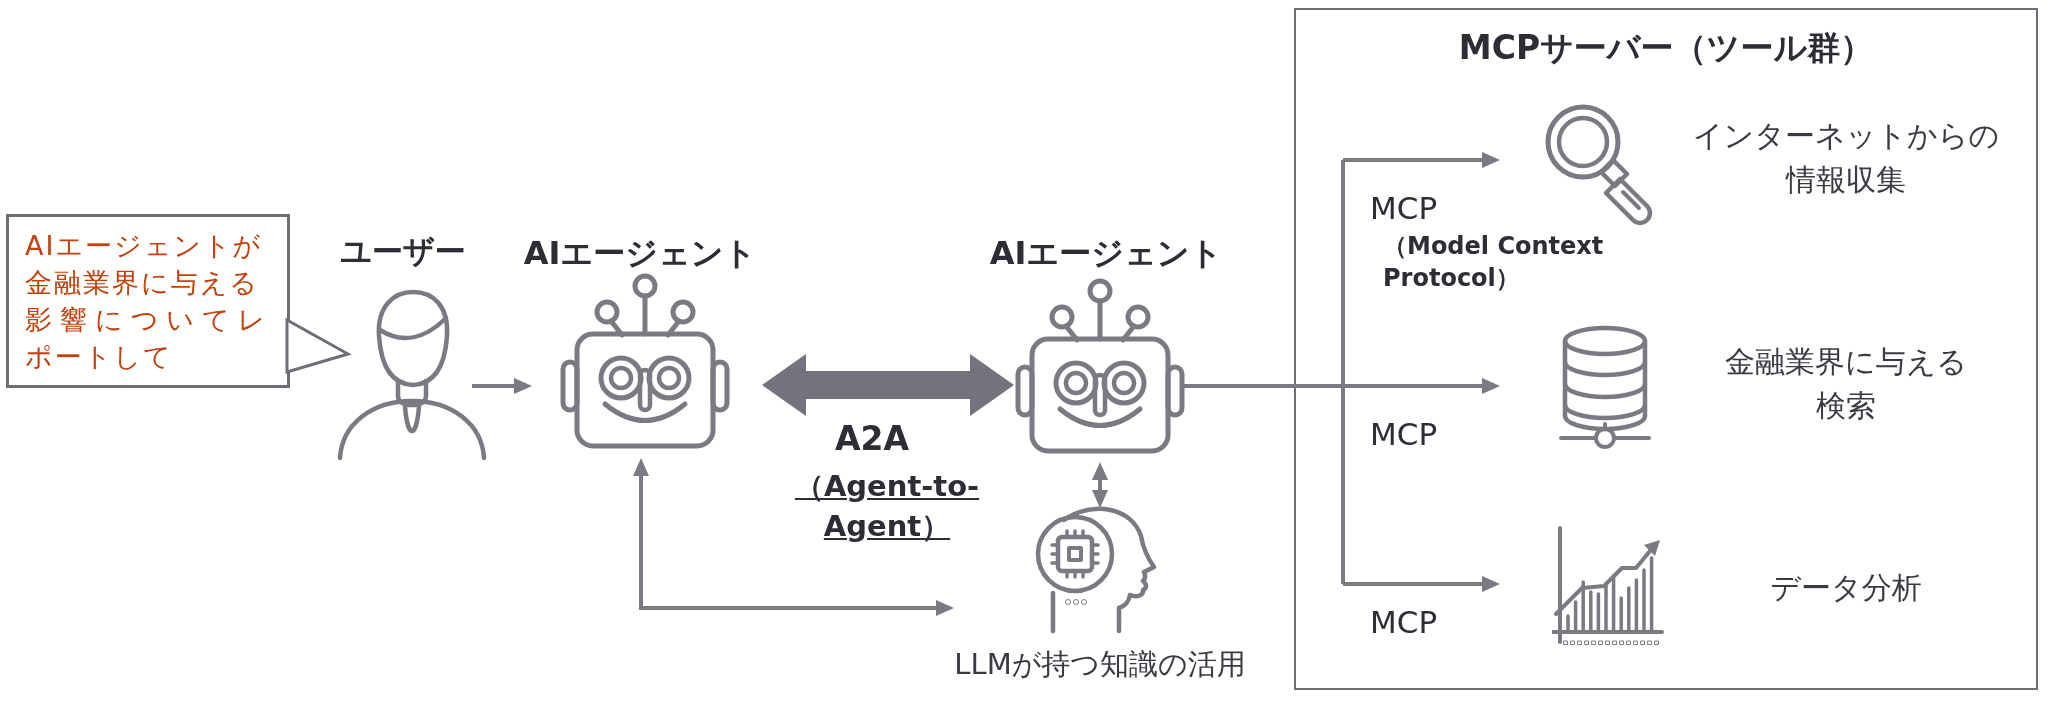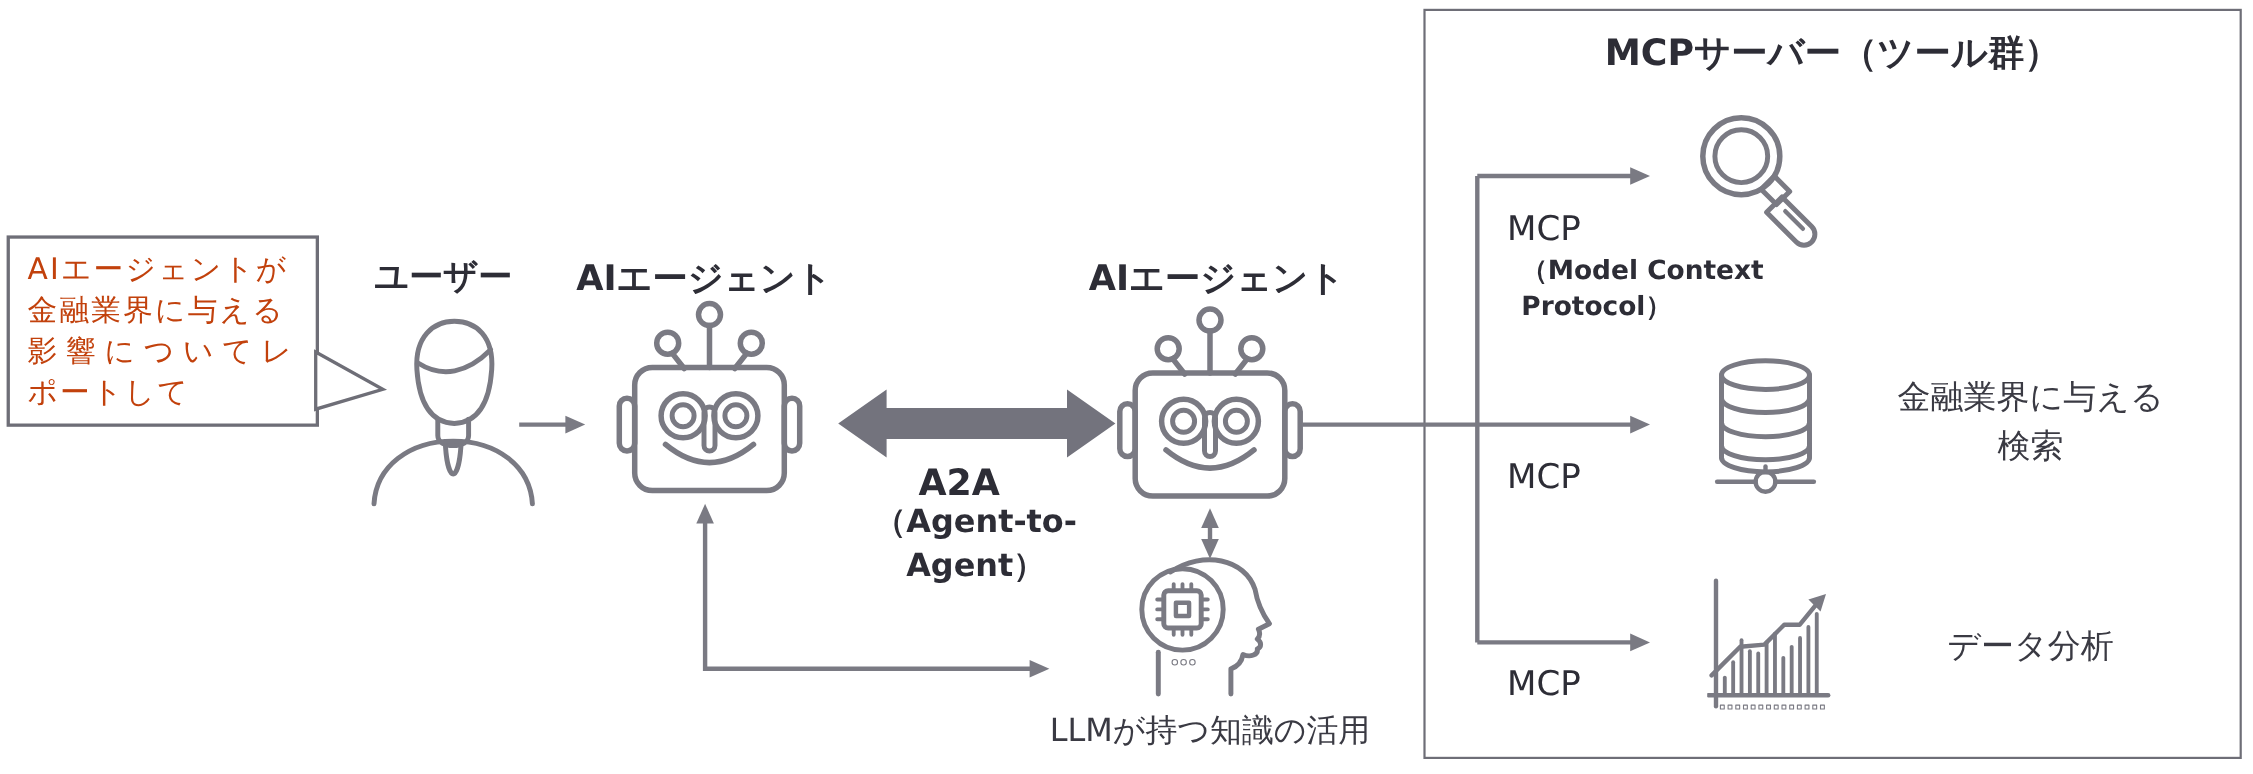"インターネットからの" div.abs { html: none -> <div> <div>インターネットからの</div> <div>情報収集</div> </div> }
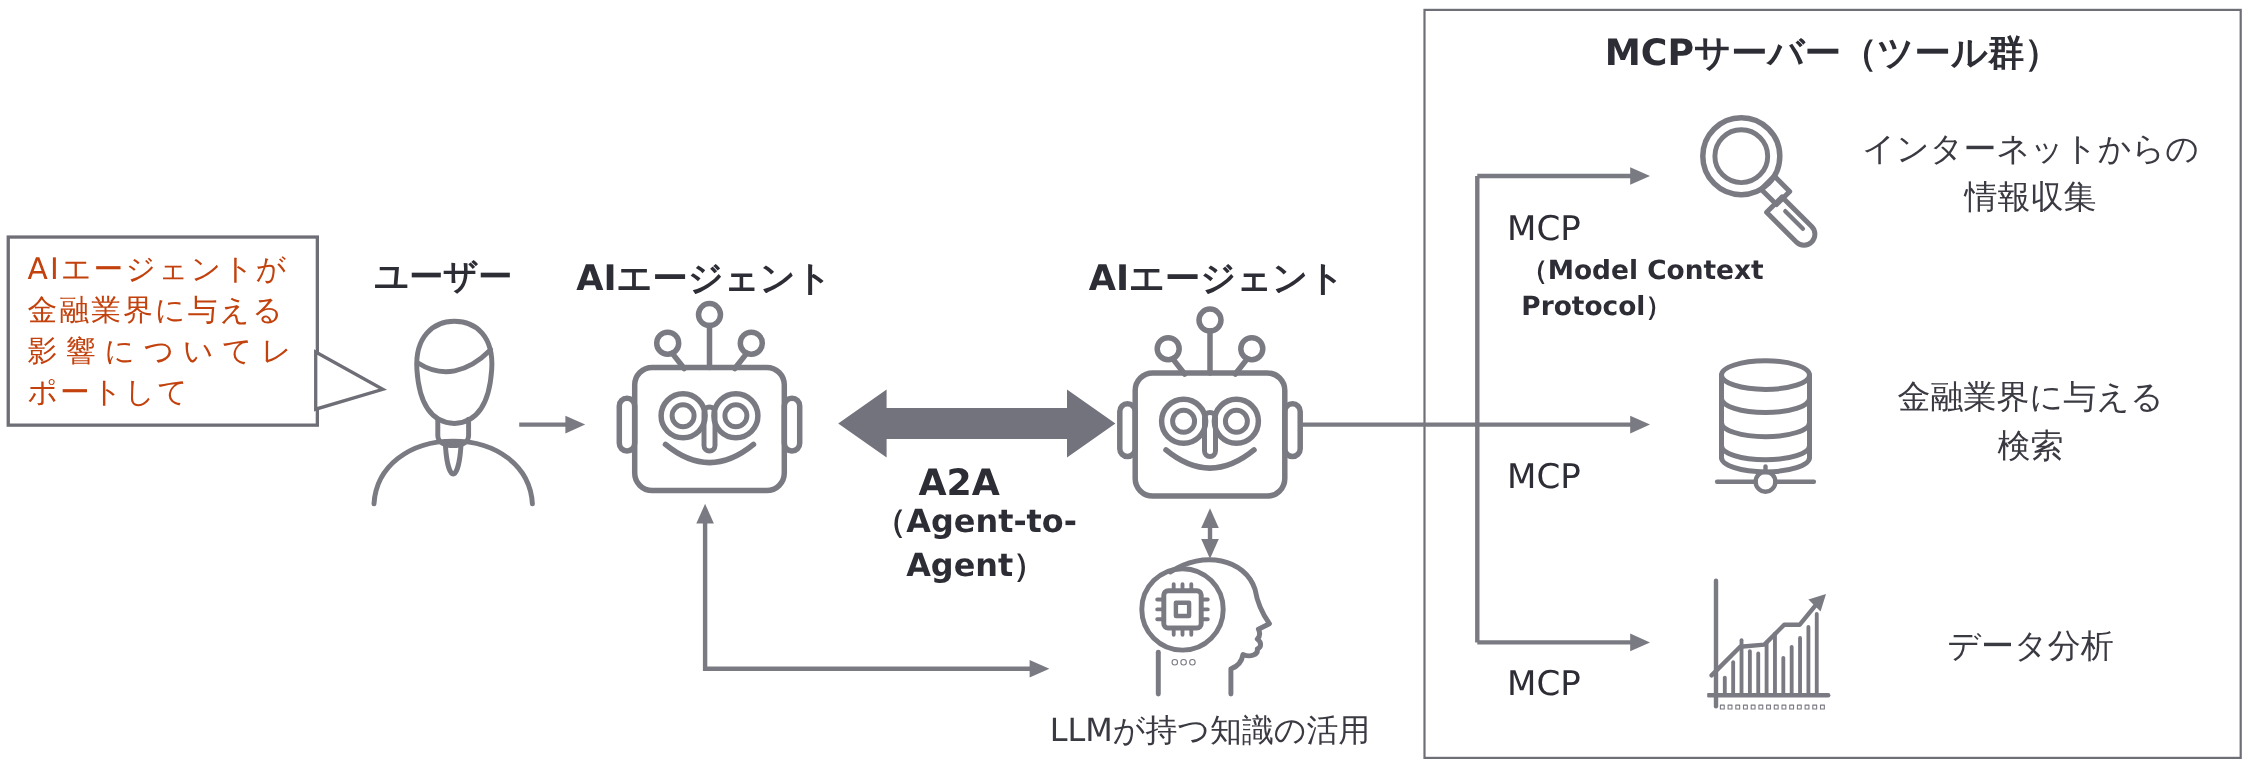"（Agent-to-Agent）" .a2a-subtitle { text-decoration: none -> underline; top: 455px -> 467px }
